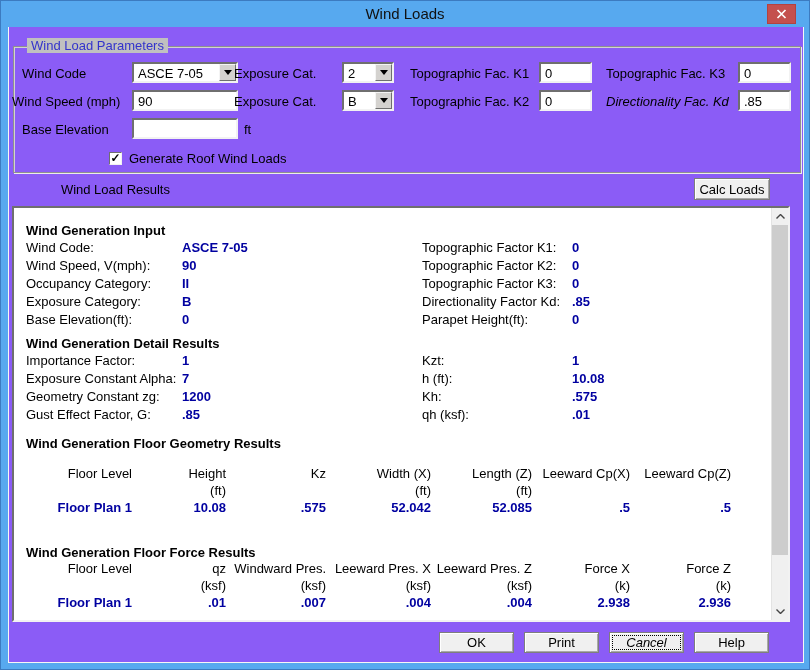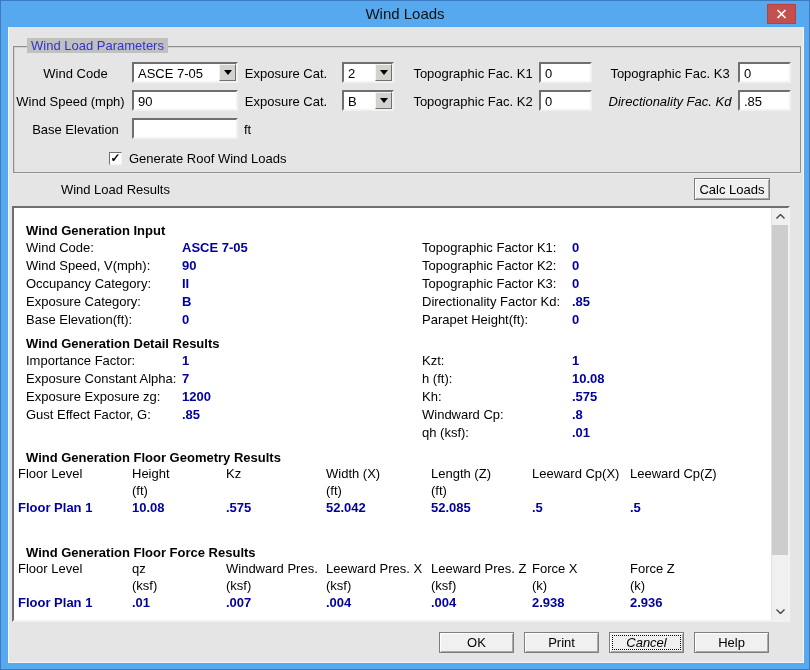"Wind Load Parameters" .client { background: #e5e5e5 -> #8b5cf6 }
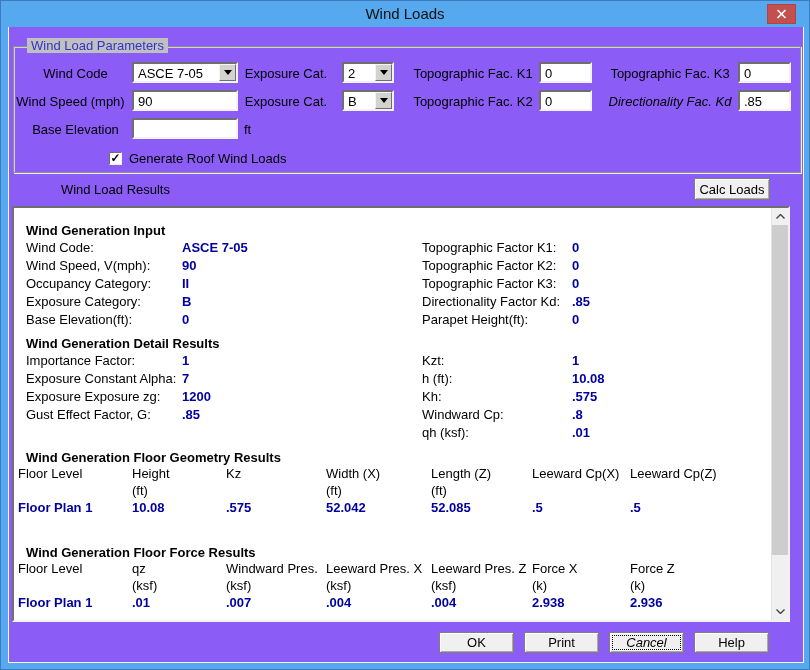"Wind Code" .flabel { text-align: center -> left }
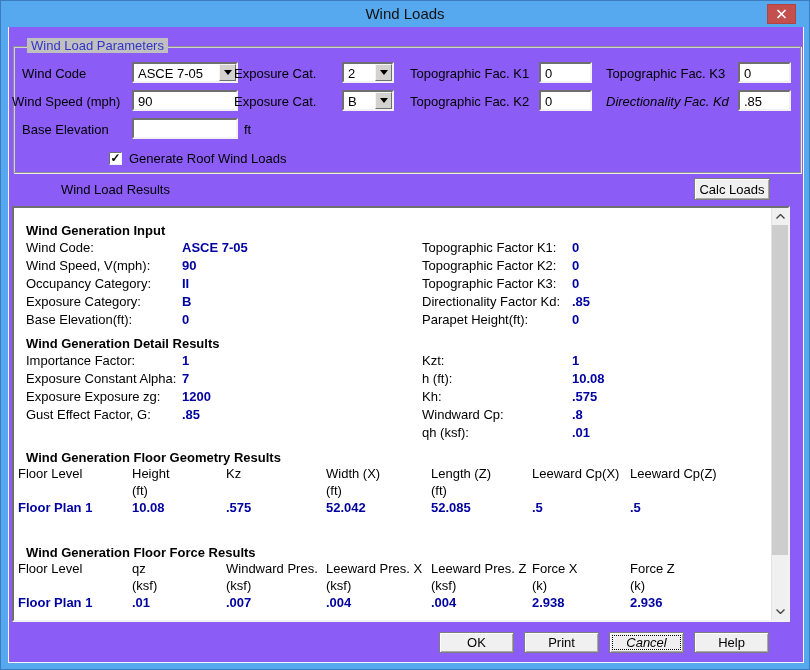"Exposure Exposure zg:" span.rlabel { text: Exposure Exposure -> Geometry Constant }
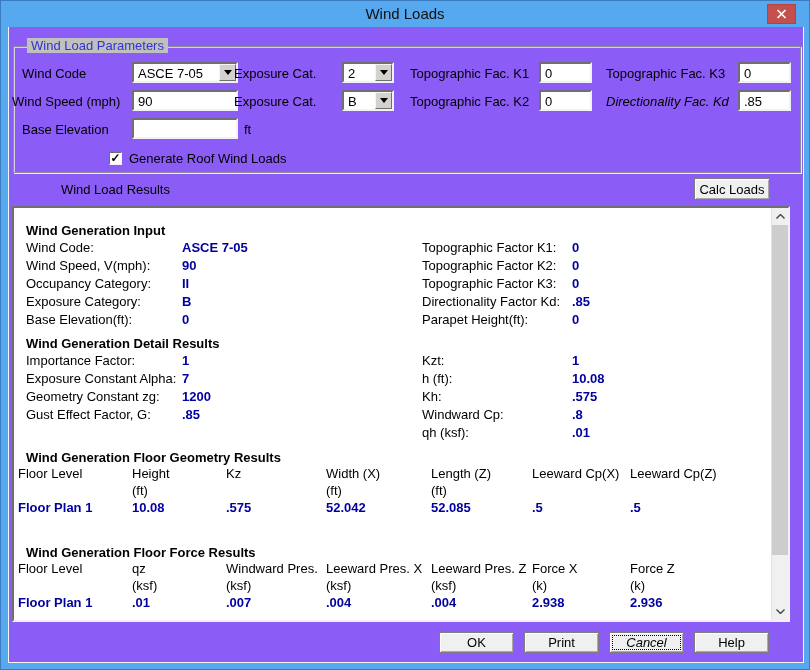"Windward Cp: .8" div.rrow { html: <div><span>Windward Cp:</span><span>.8</span></div> -> none }
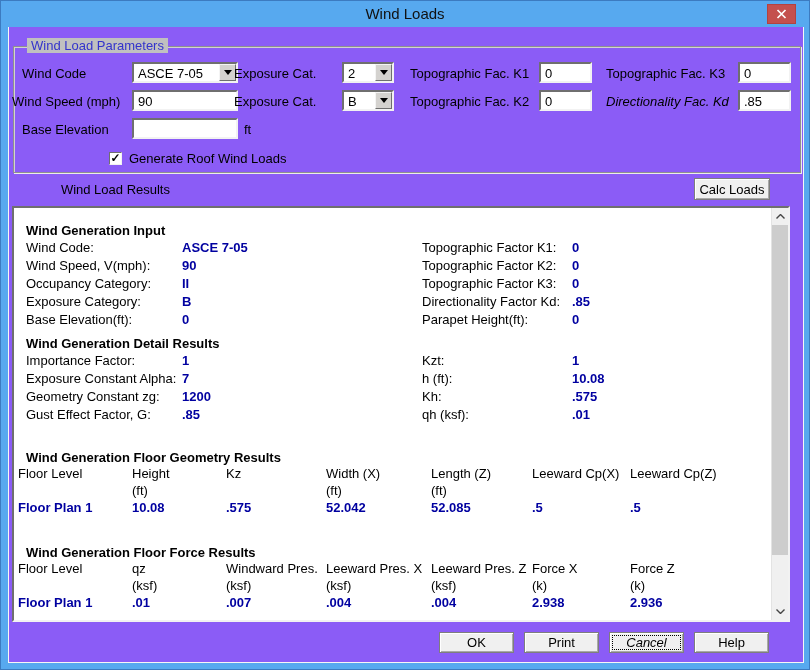"Wind Generation Floor Geometry Results" div.sec-title { top: 242px -> 228px }
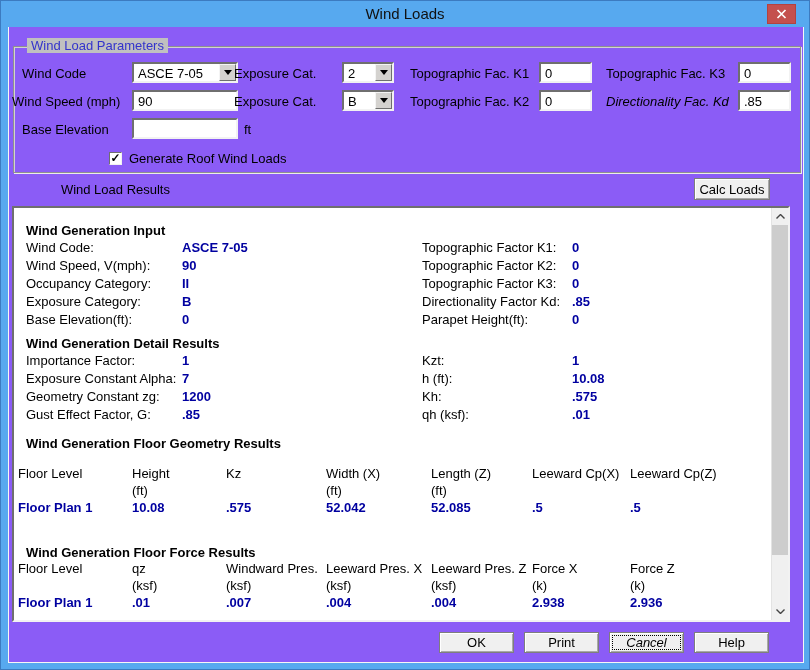"Floor Level" .rtable .cell { text-align: left -> right }
